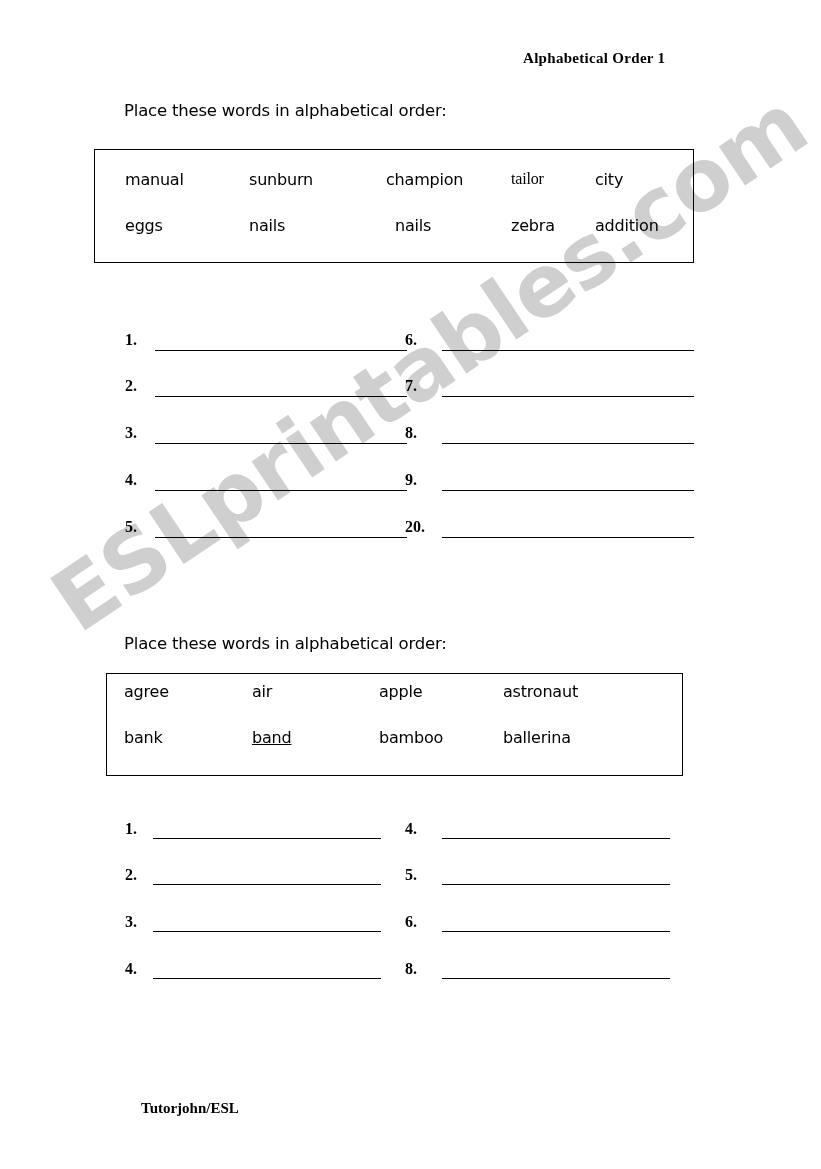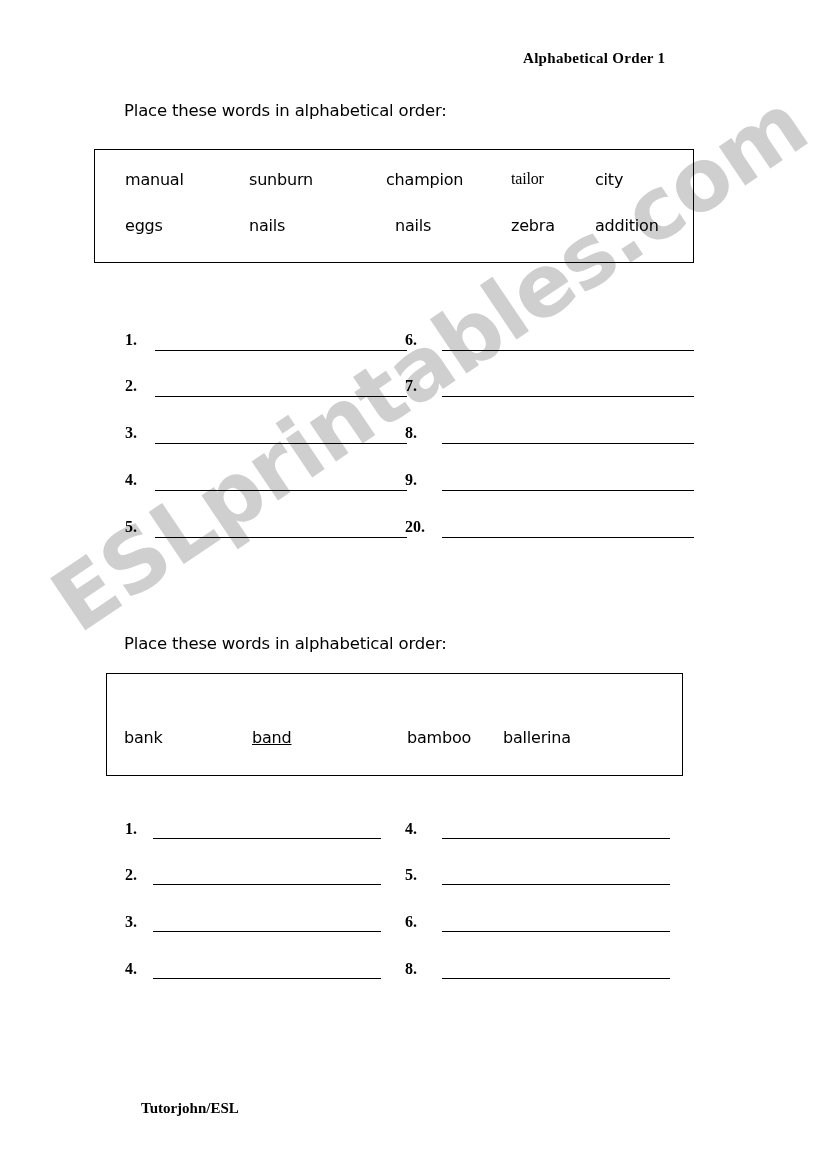"agree" div.word-row { html: none -> <div> <span>agree</span> <span>air</span> <span>apple</span> <span>astronaut</span> </div> }
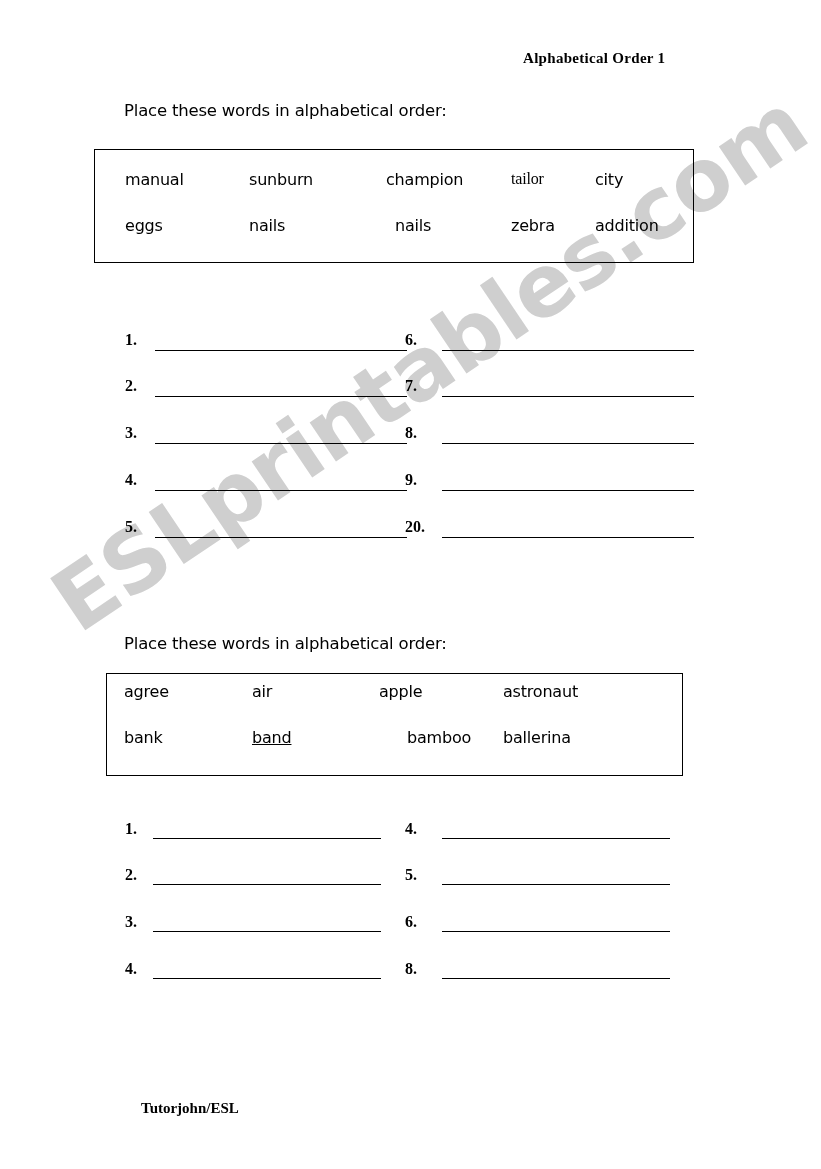"bamboo" span.word { margin-left: 28px -> none }
